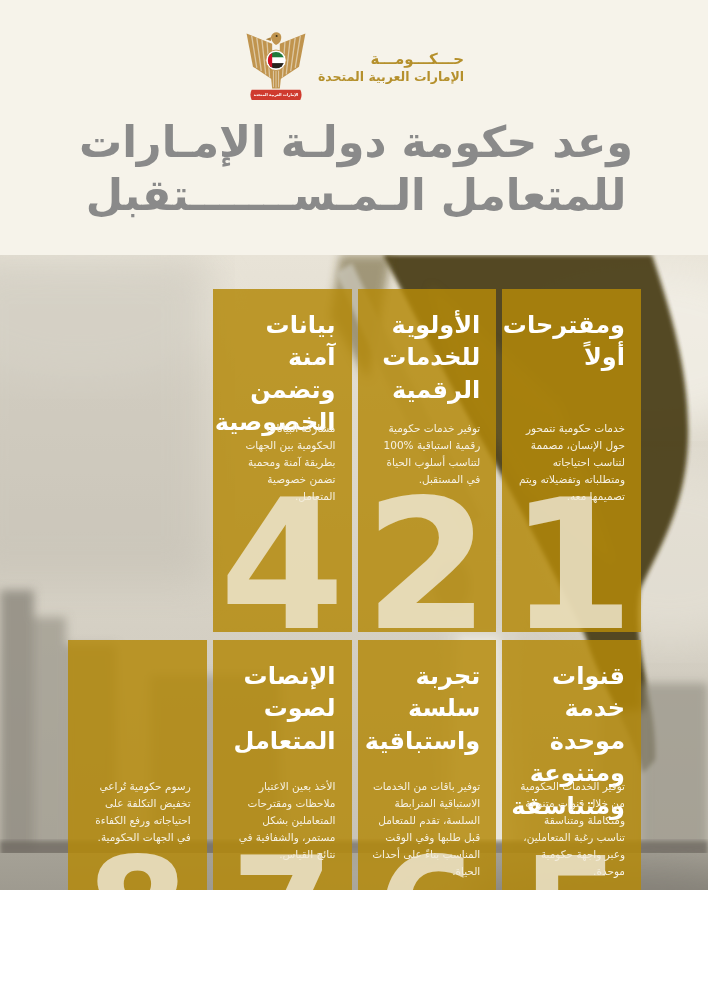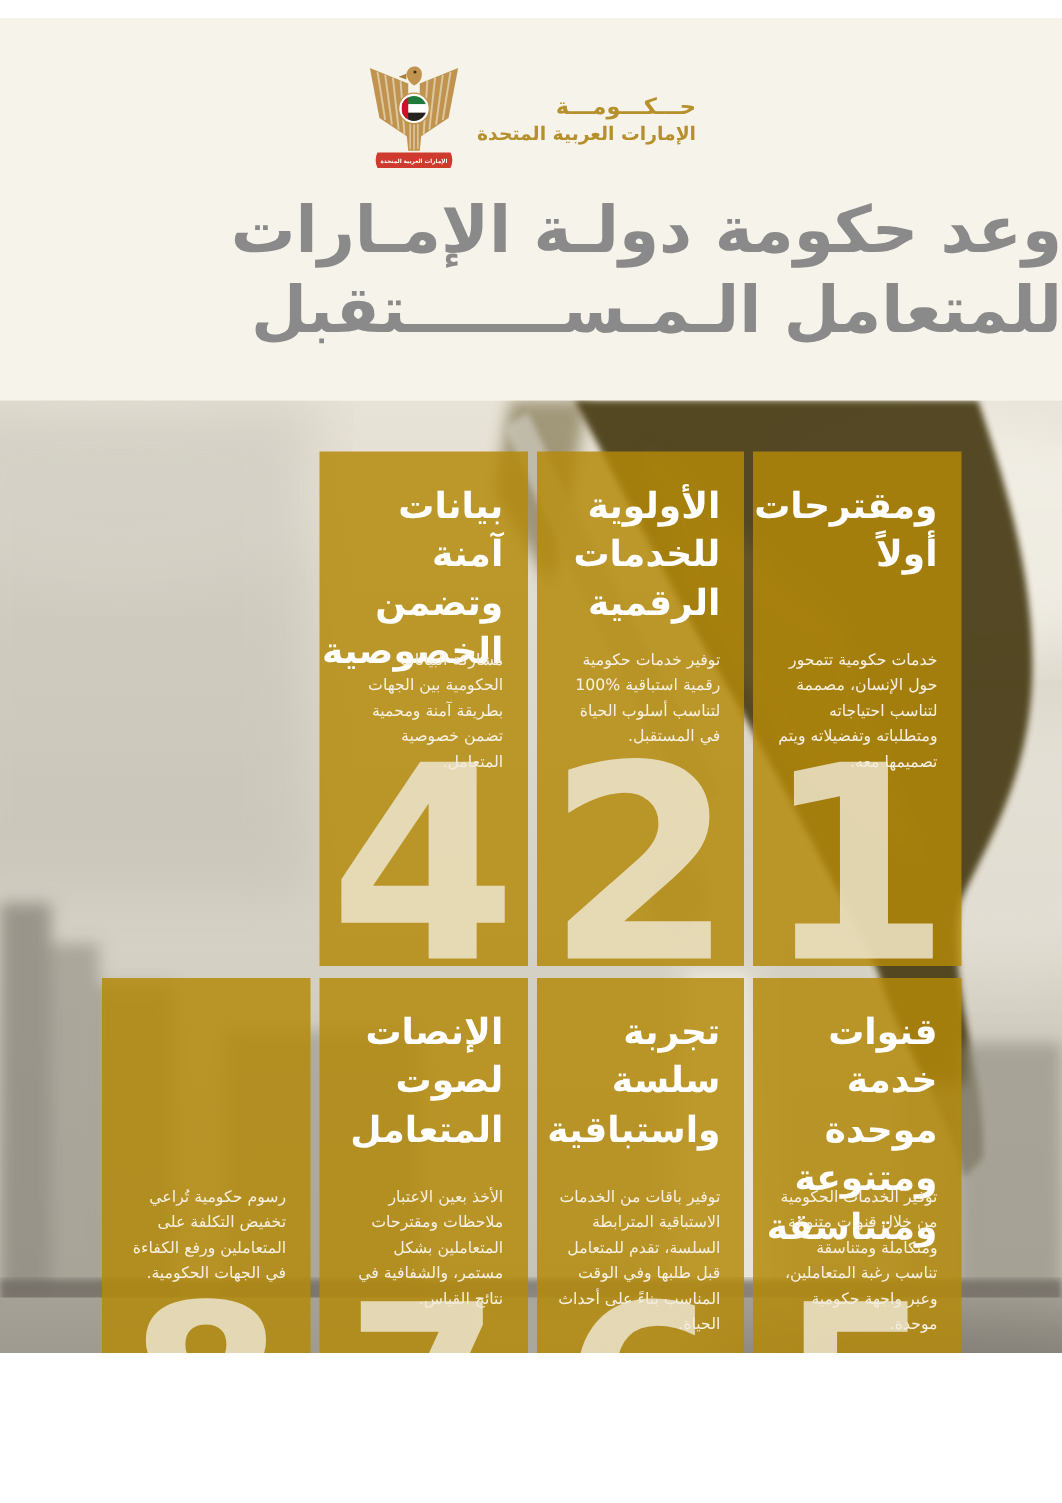"حـــكـــومـــة" .poster { margin: 12px auto -> 0 auto }
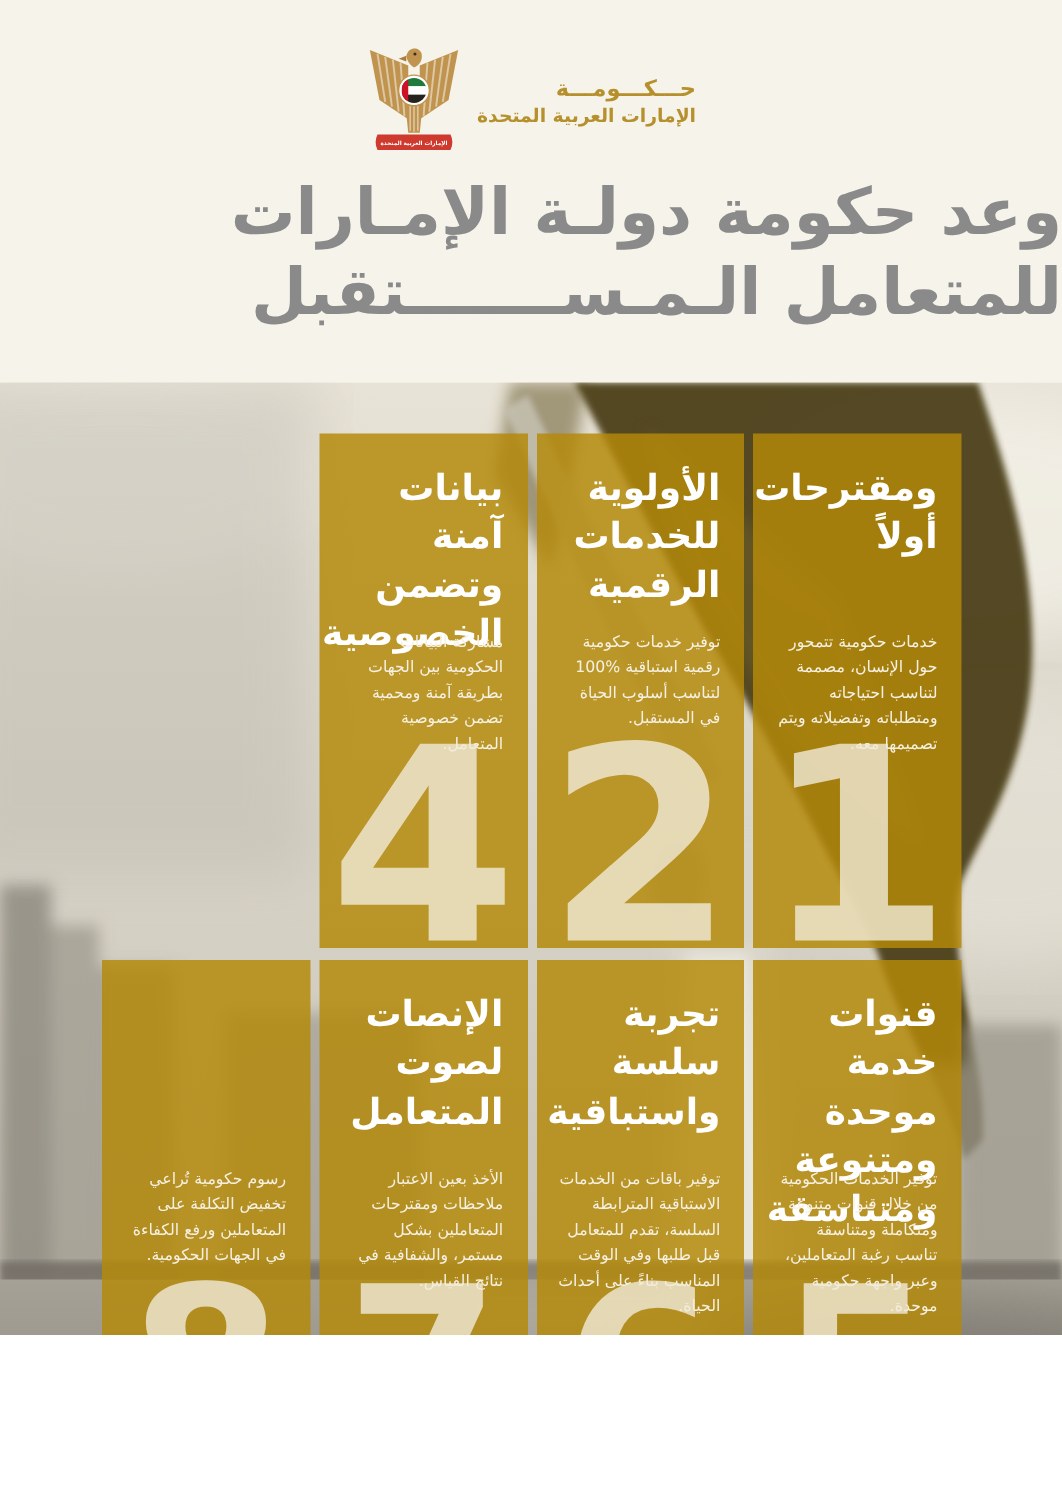"وعد حكومة دولـة الإمـارات" .main-title { text-align: right -> center }
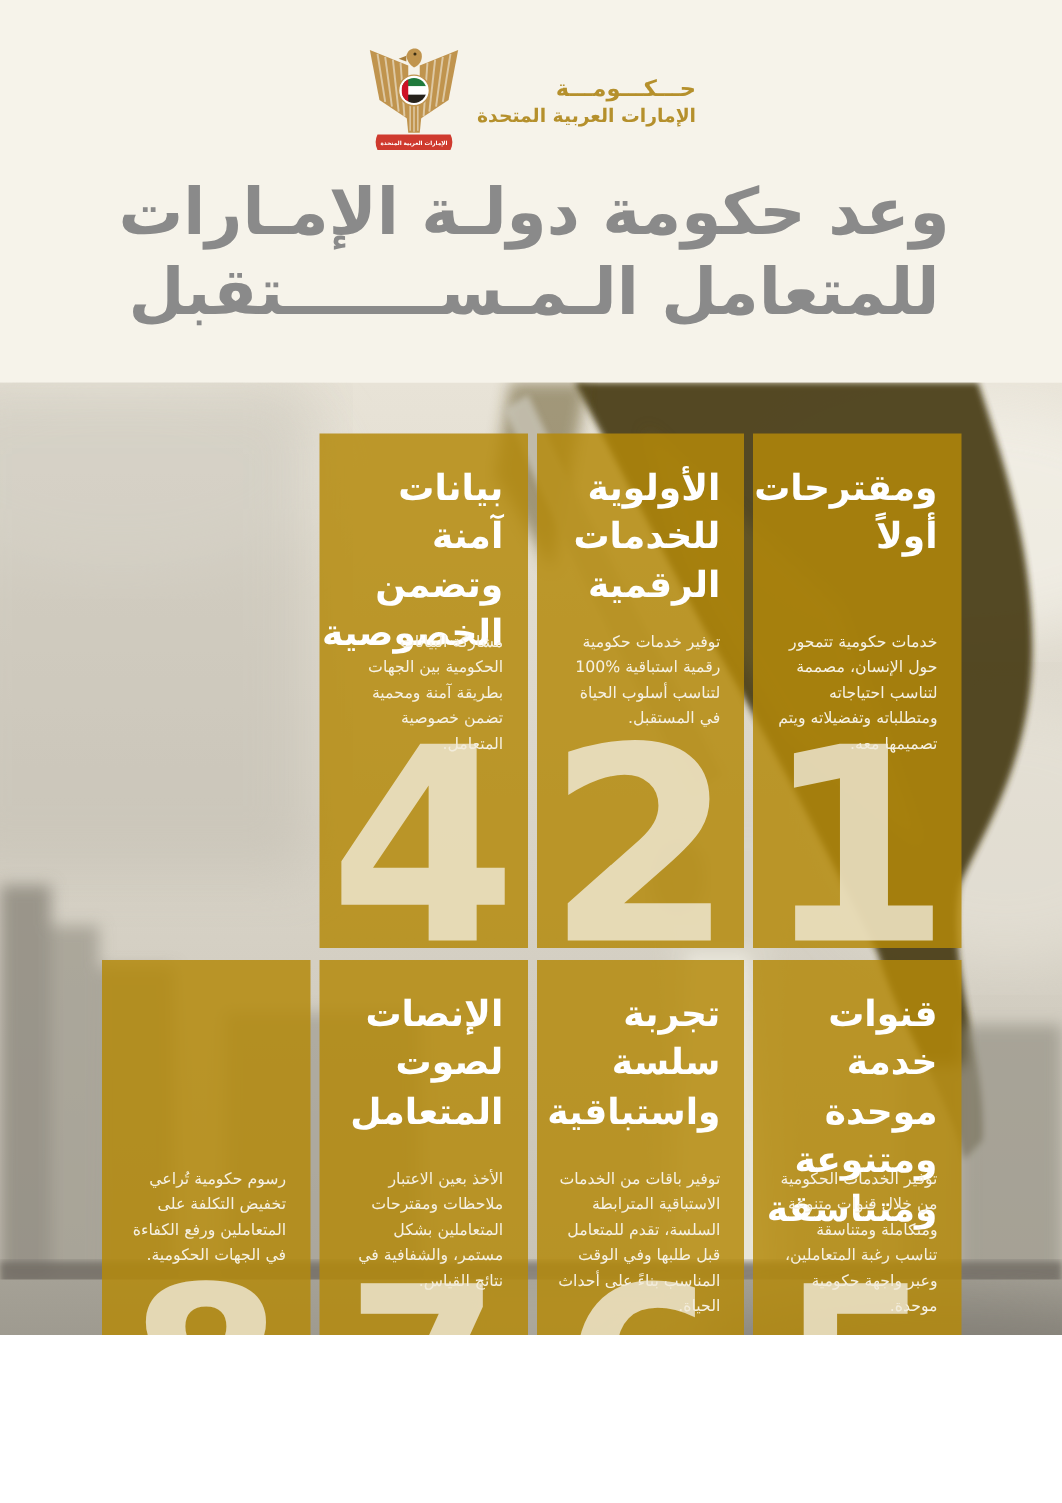"رسوم حكومية تُراعي تخفيض التكلفة" div.desc { text: المتعاملين -> احتياجاته }
